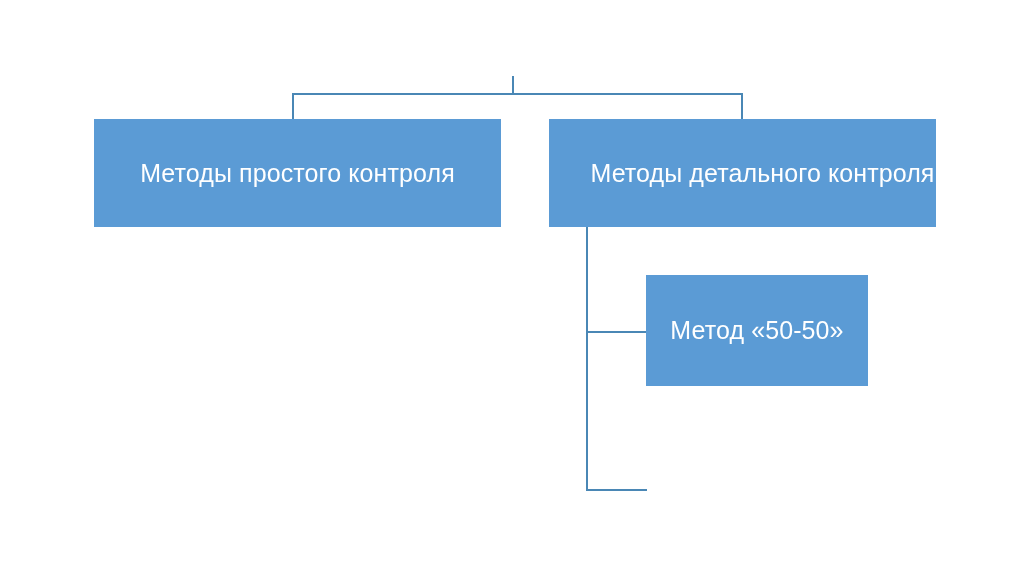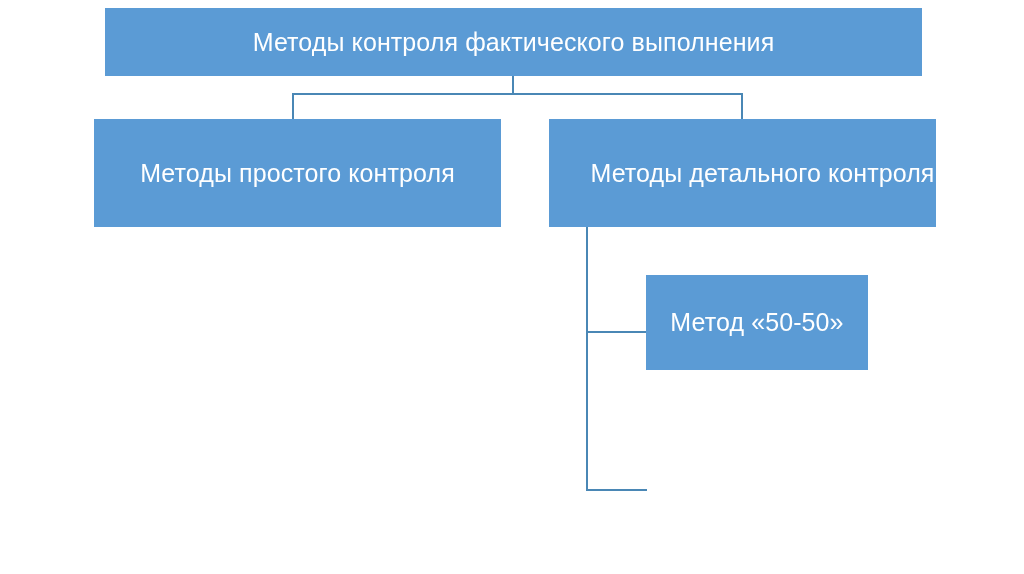"Методы контроля фактического выполнения" div.node { html: <div> <span>Методы контроля фактического выполнения</span> </div> -> none }
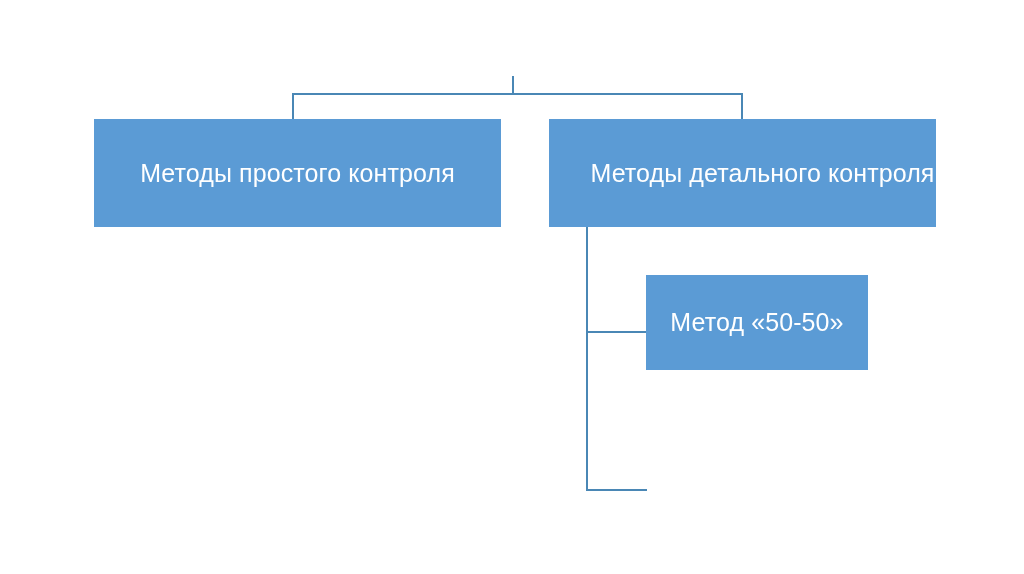"Метод «50-50»" #node-fifty { height: 95px -> 111px }
